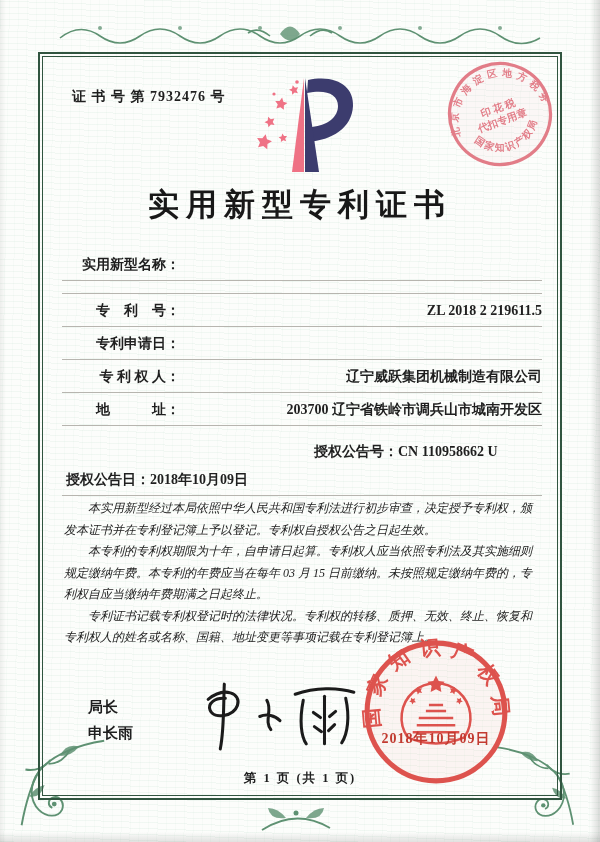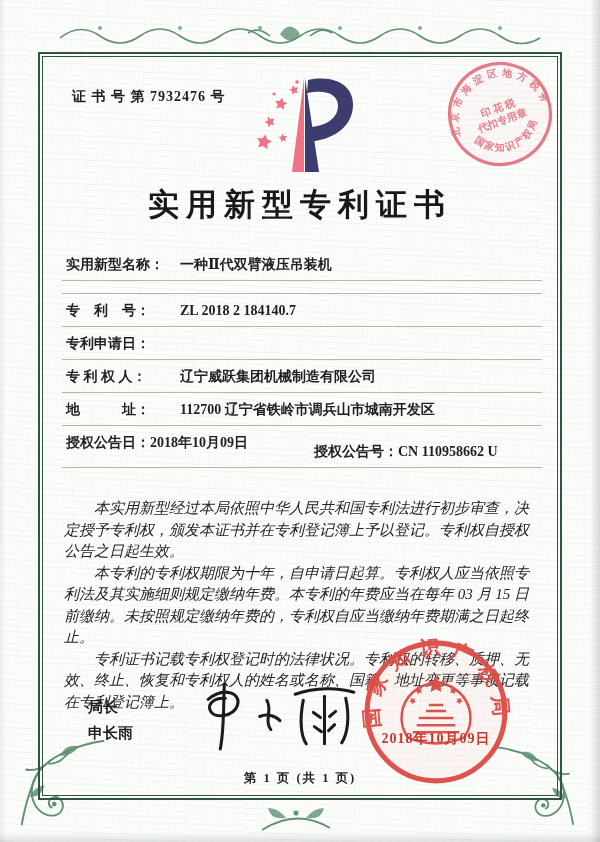"实用新型名称：" .fields { text-align: none -> right }
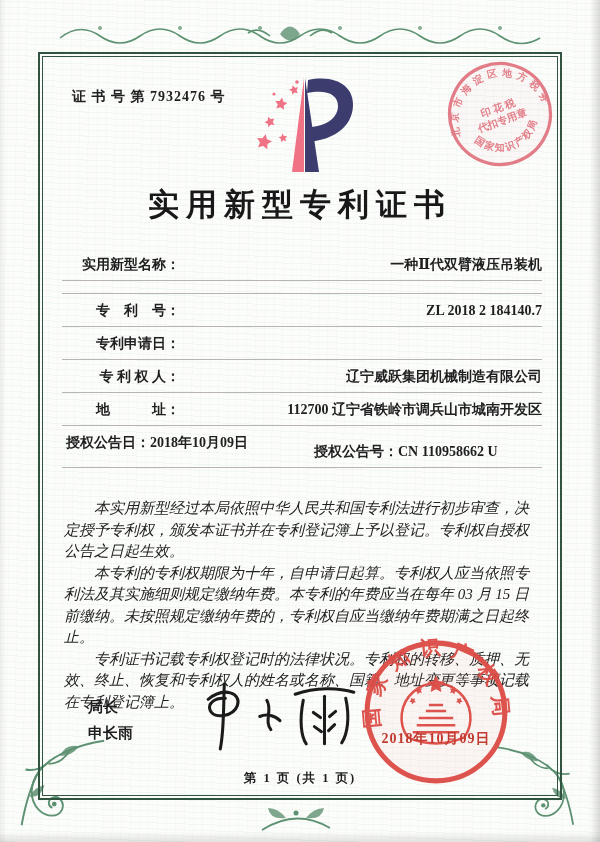"一种Ⅱ代双臂液压吊装机" span.fvalue { html: <span>一种Ⅱ代双臂液压吊装机</span> -> none }
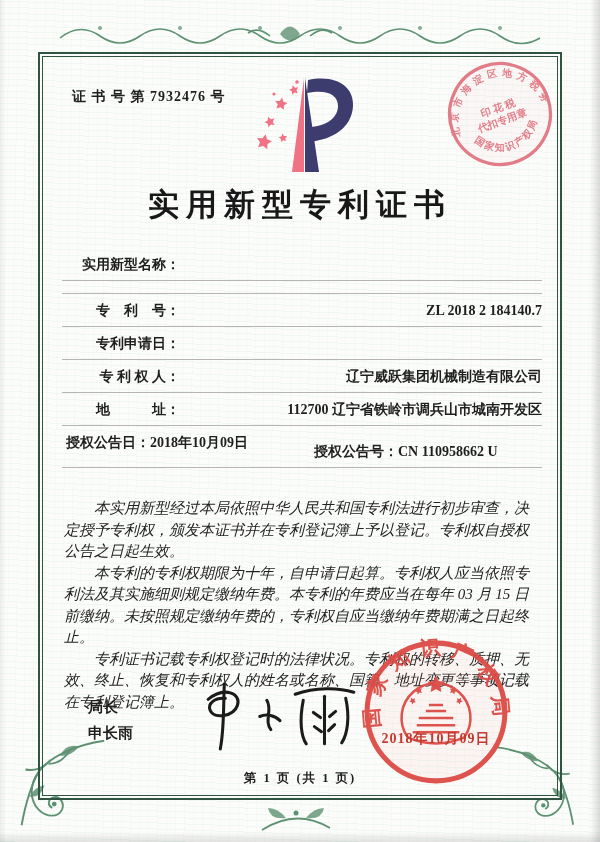"ZL 2018 2 184140.7" span.fvalue { text: 184140.7 -> 219611.5 }
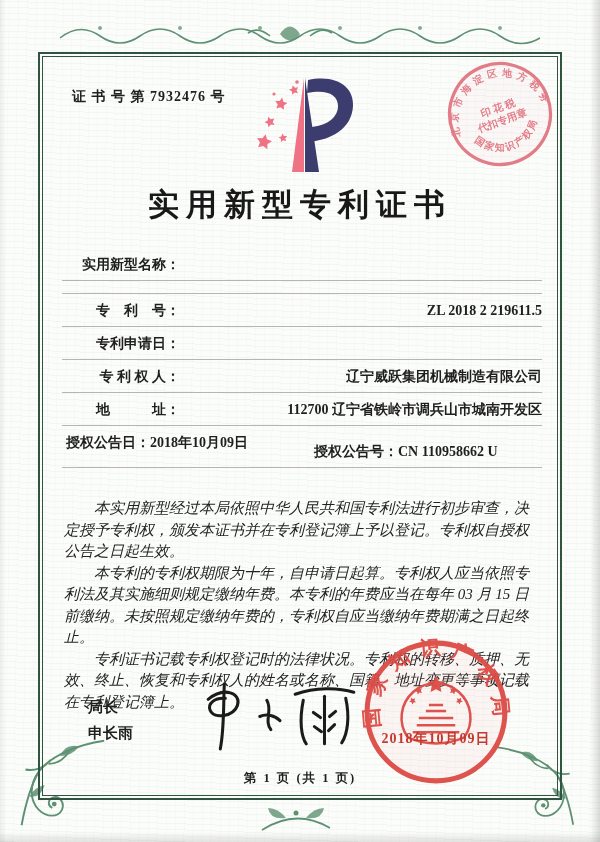"112700 辽宁省铁岭市调兵山市城南开发区" span.fvalue { text: 112700 -> 203700 }
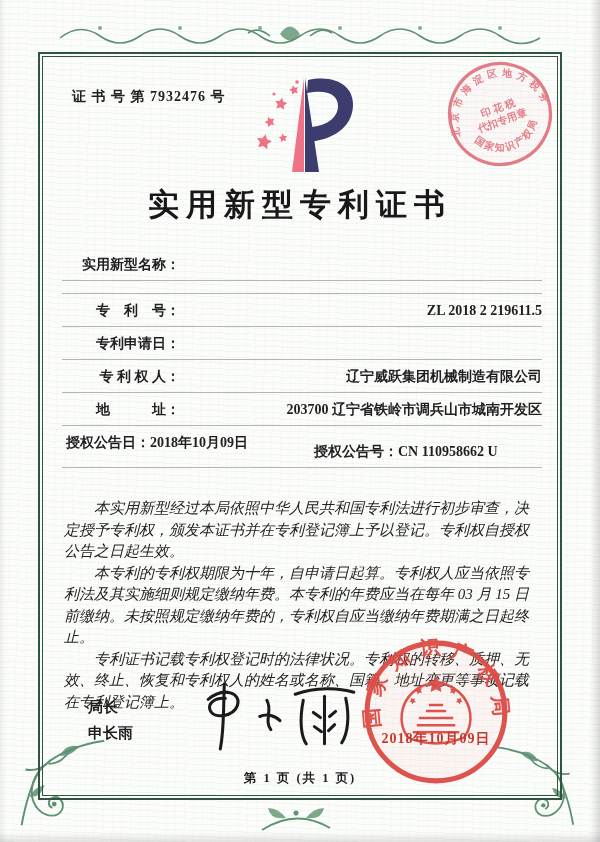"授权公告日：" .grant-left { margin-top: none -> 37px }
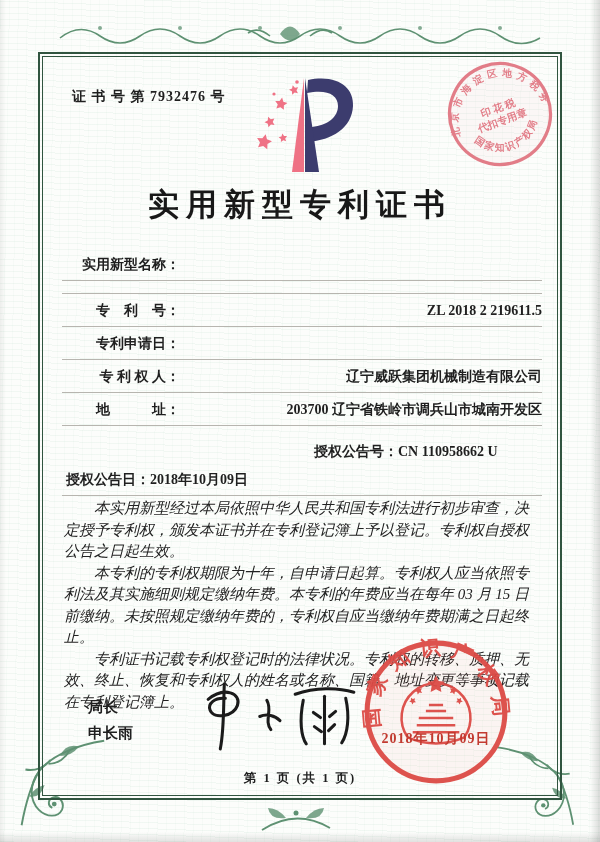"本实用新型经过本局依照中华人民共和国专利法进行初步审查，决定授予专利权，颁发本证" .body-text { font-size: 15px -> 12px }
